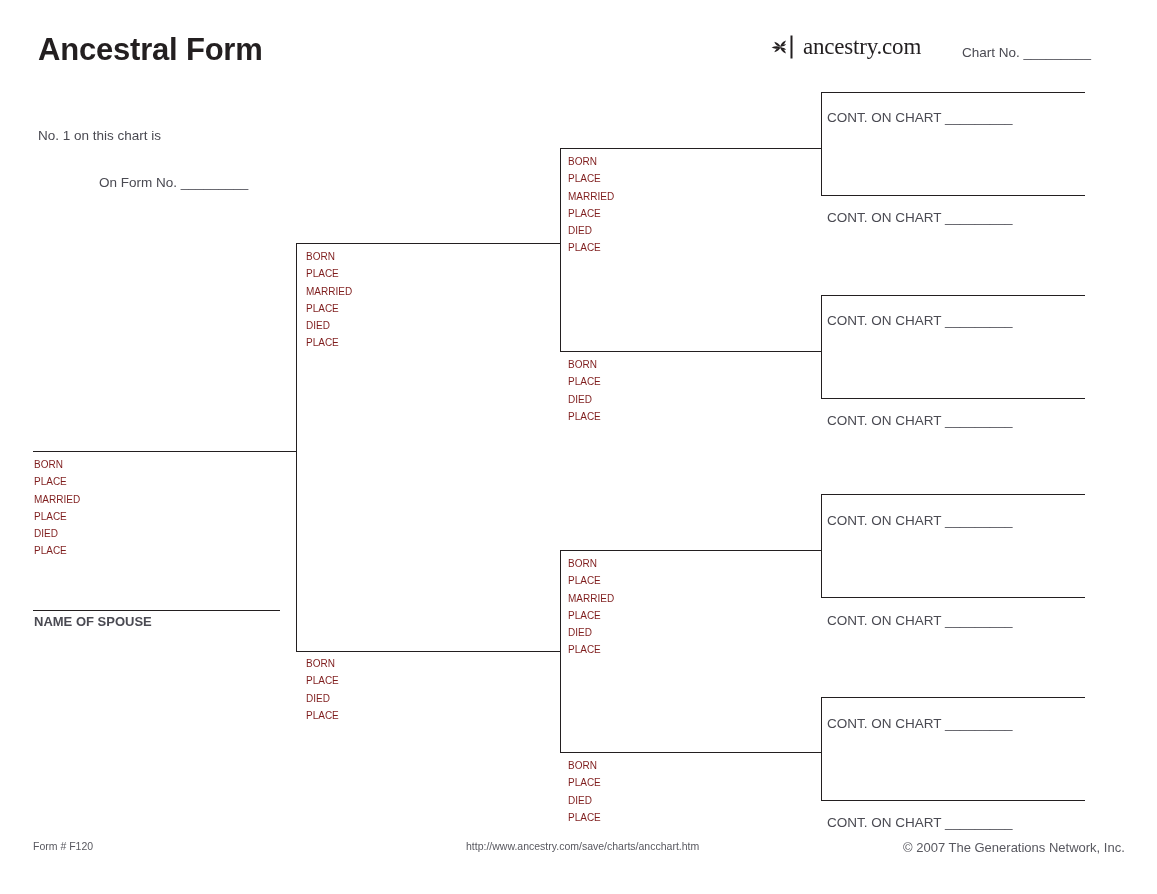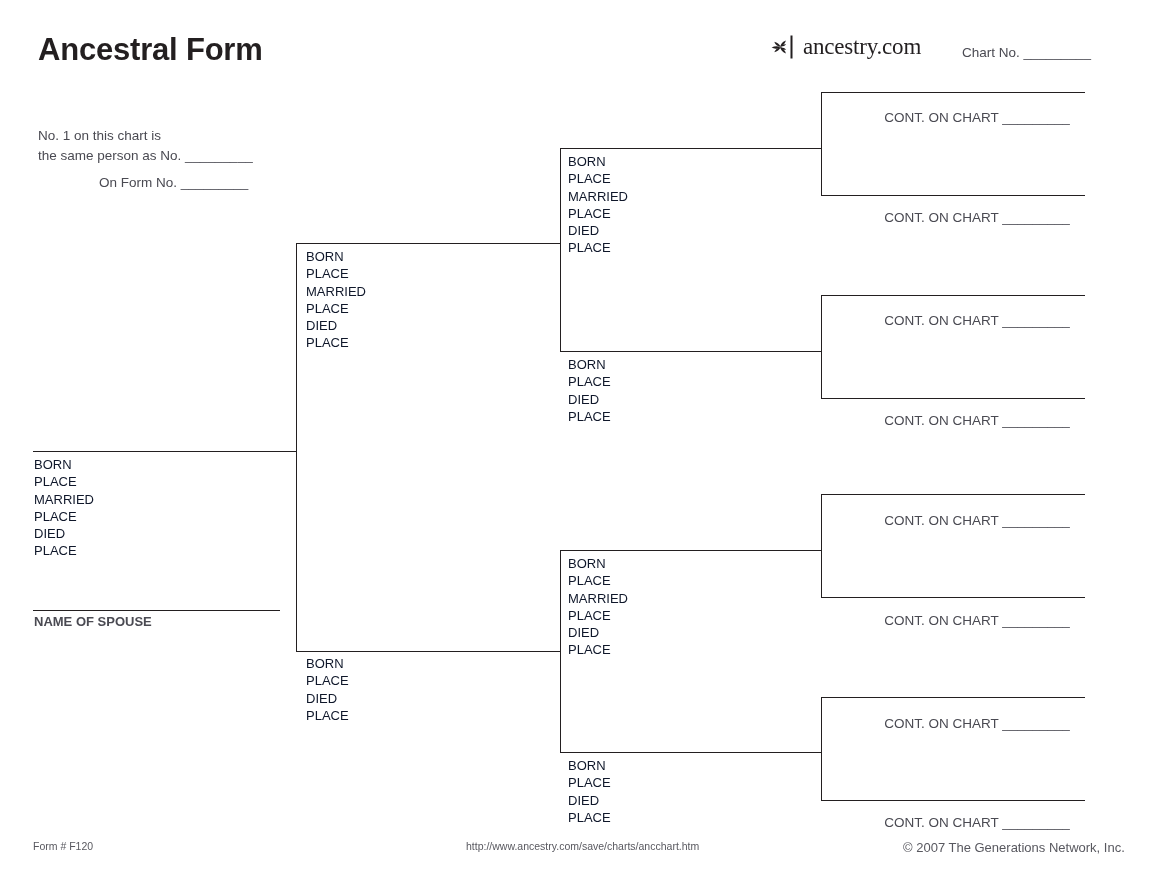"CONT. ON CHART _________" .cont { text-align: center -> left }
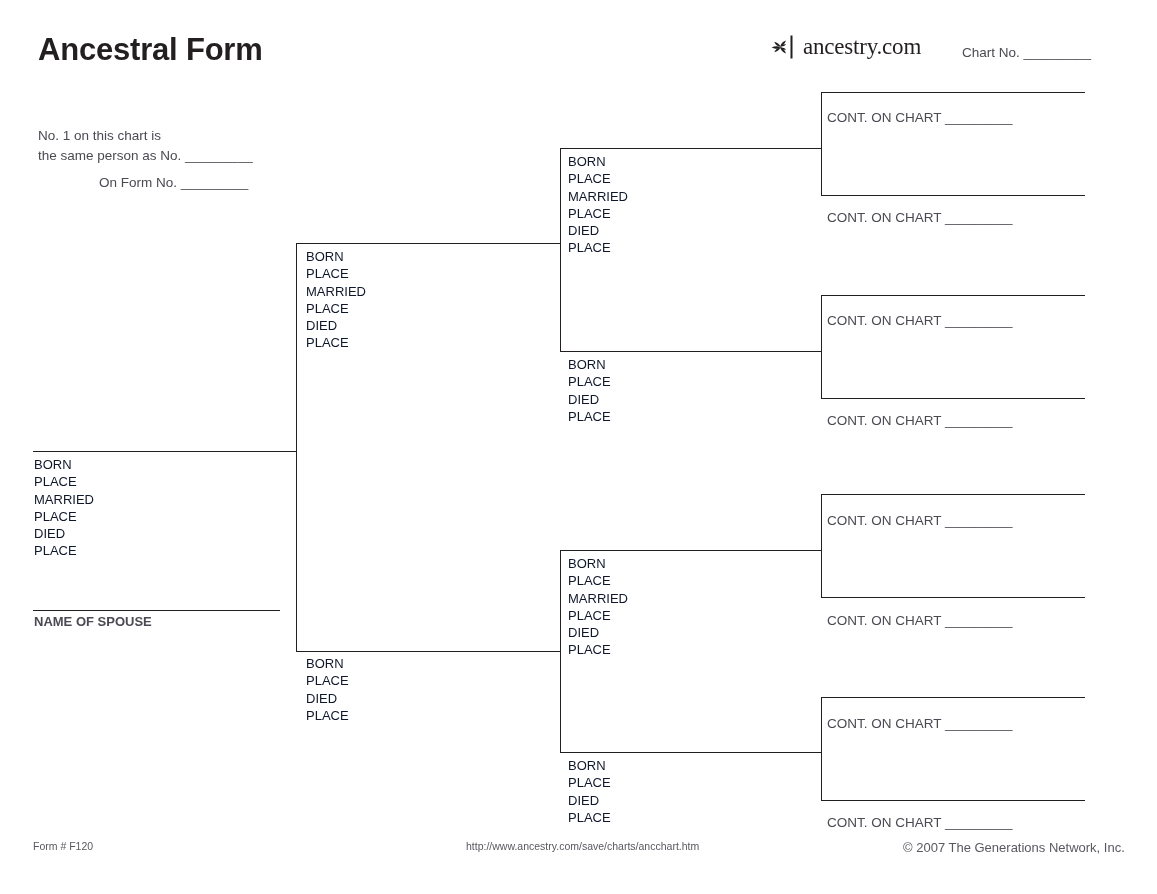"the same person as No." div { html: <div>the same person as No. _________</div> -> none }
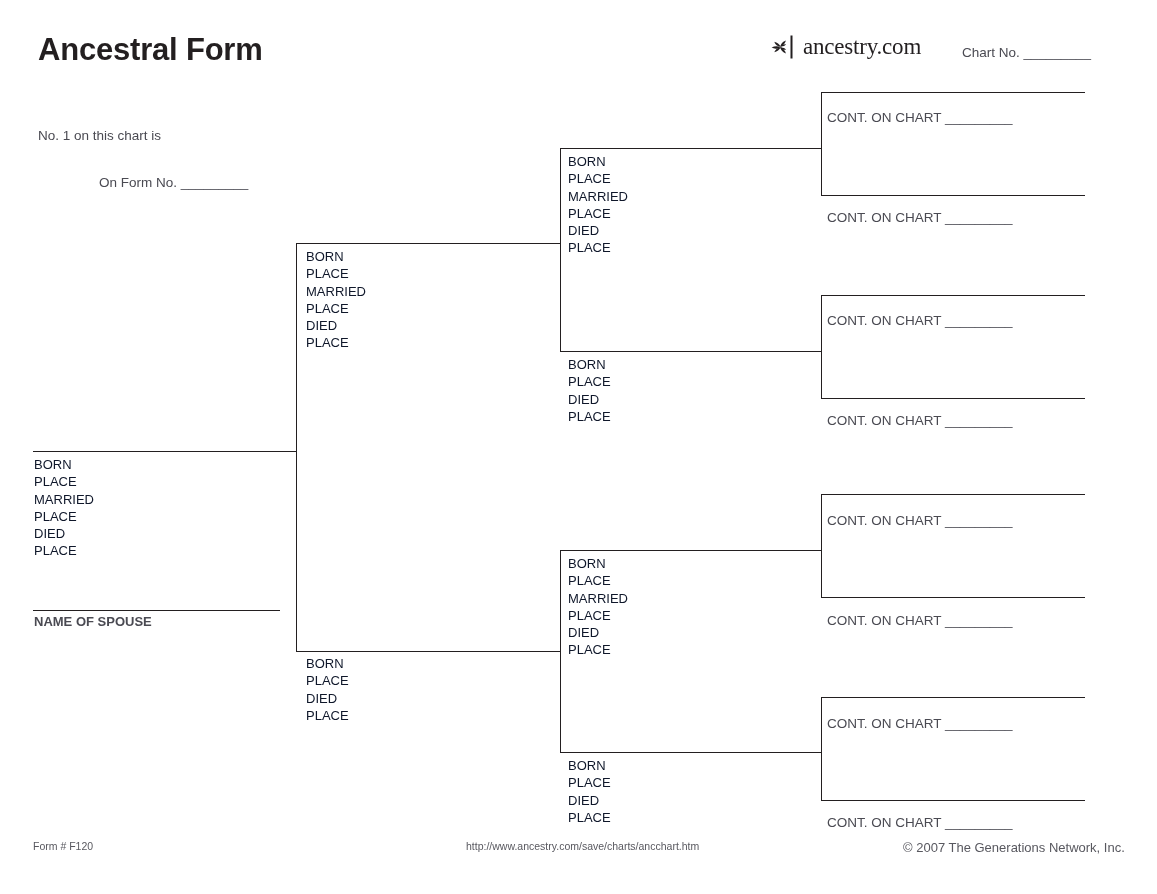"BORN" .fields { color: #0f172a -> #7f1d1d; font-size: 13px -> 10px }
